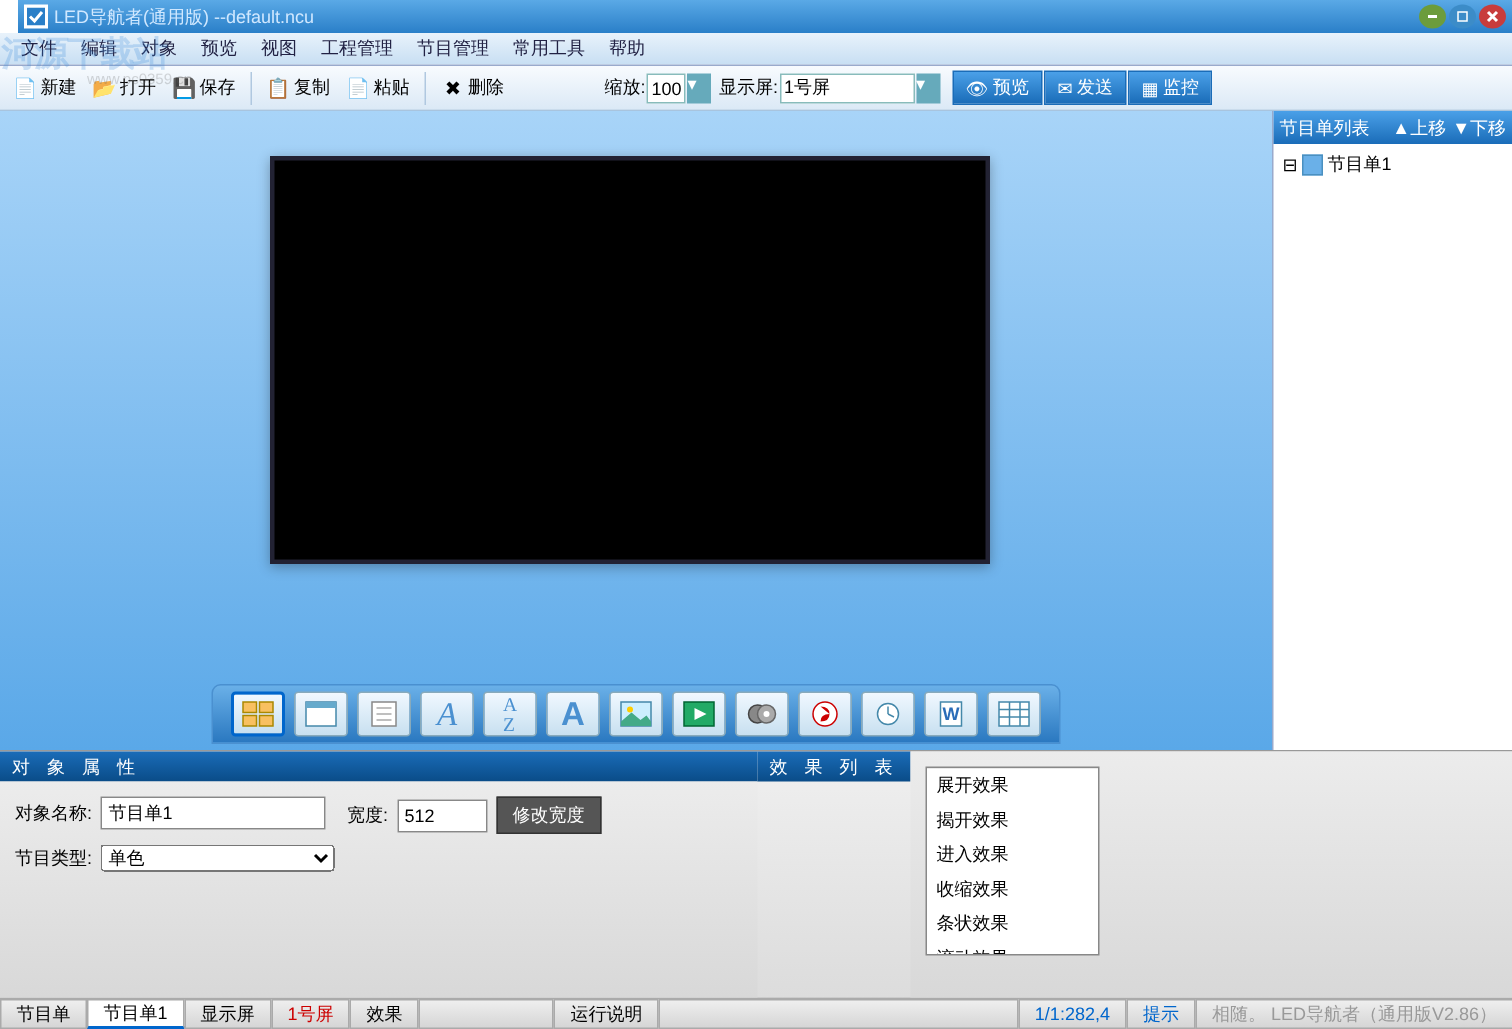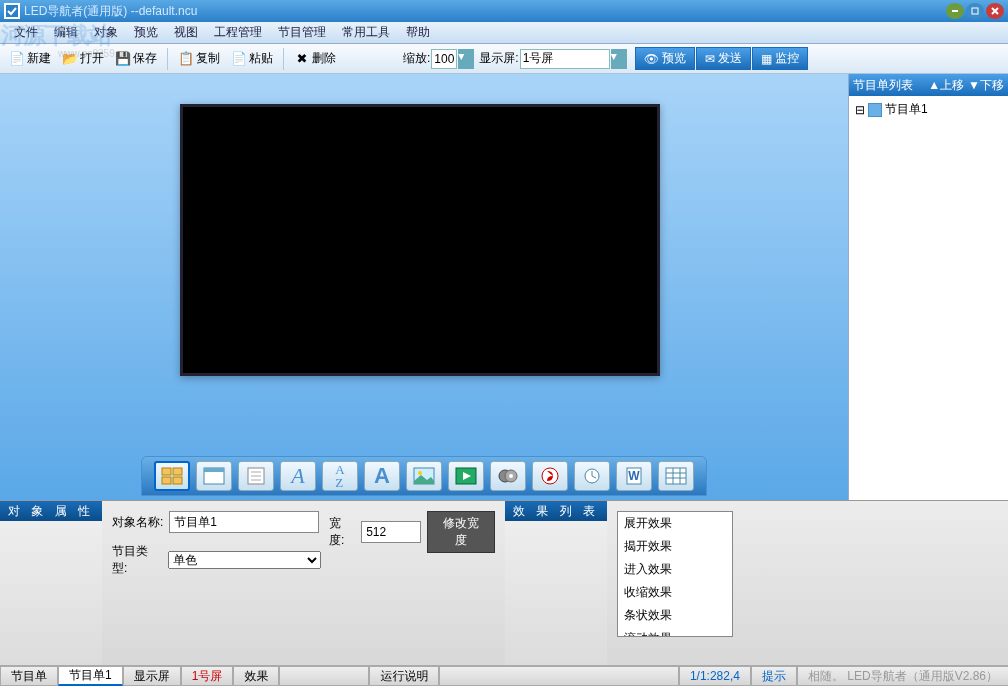"LED导航者(通用版) --default.ncu" .titlebar { margin-left: none -> 12px }
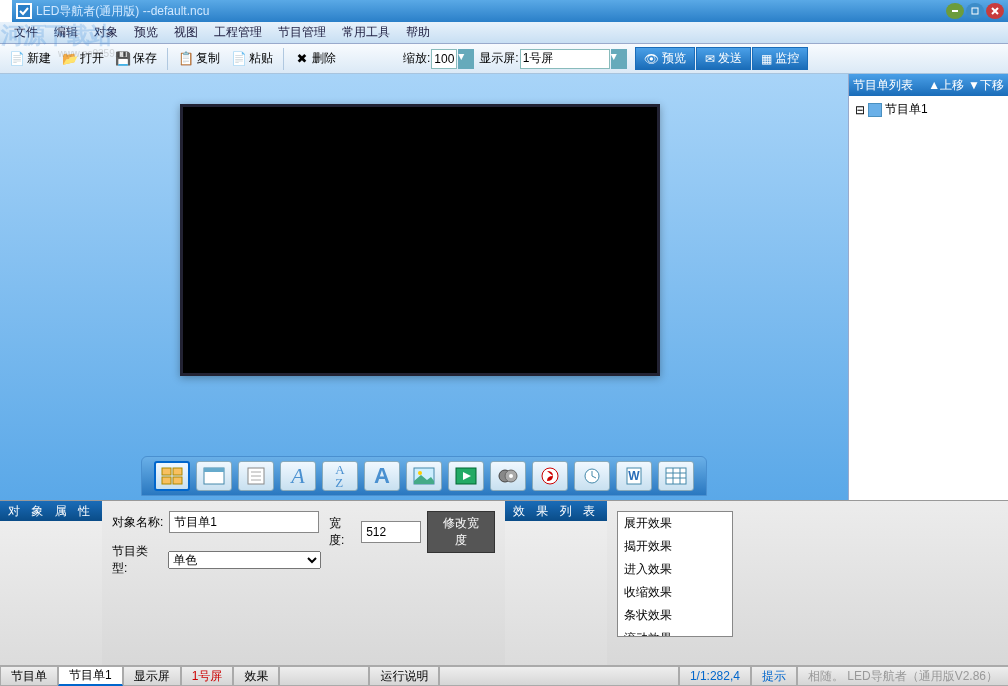"对 象 属 性" .props-left { flex-direction: row -> column }
